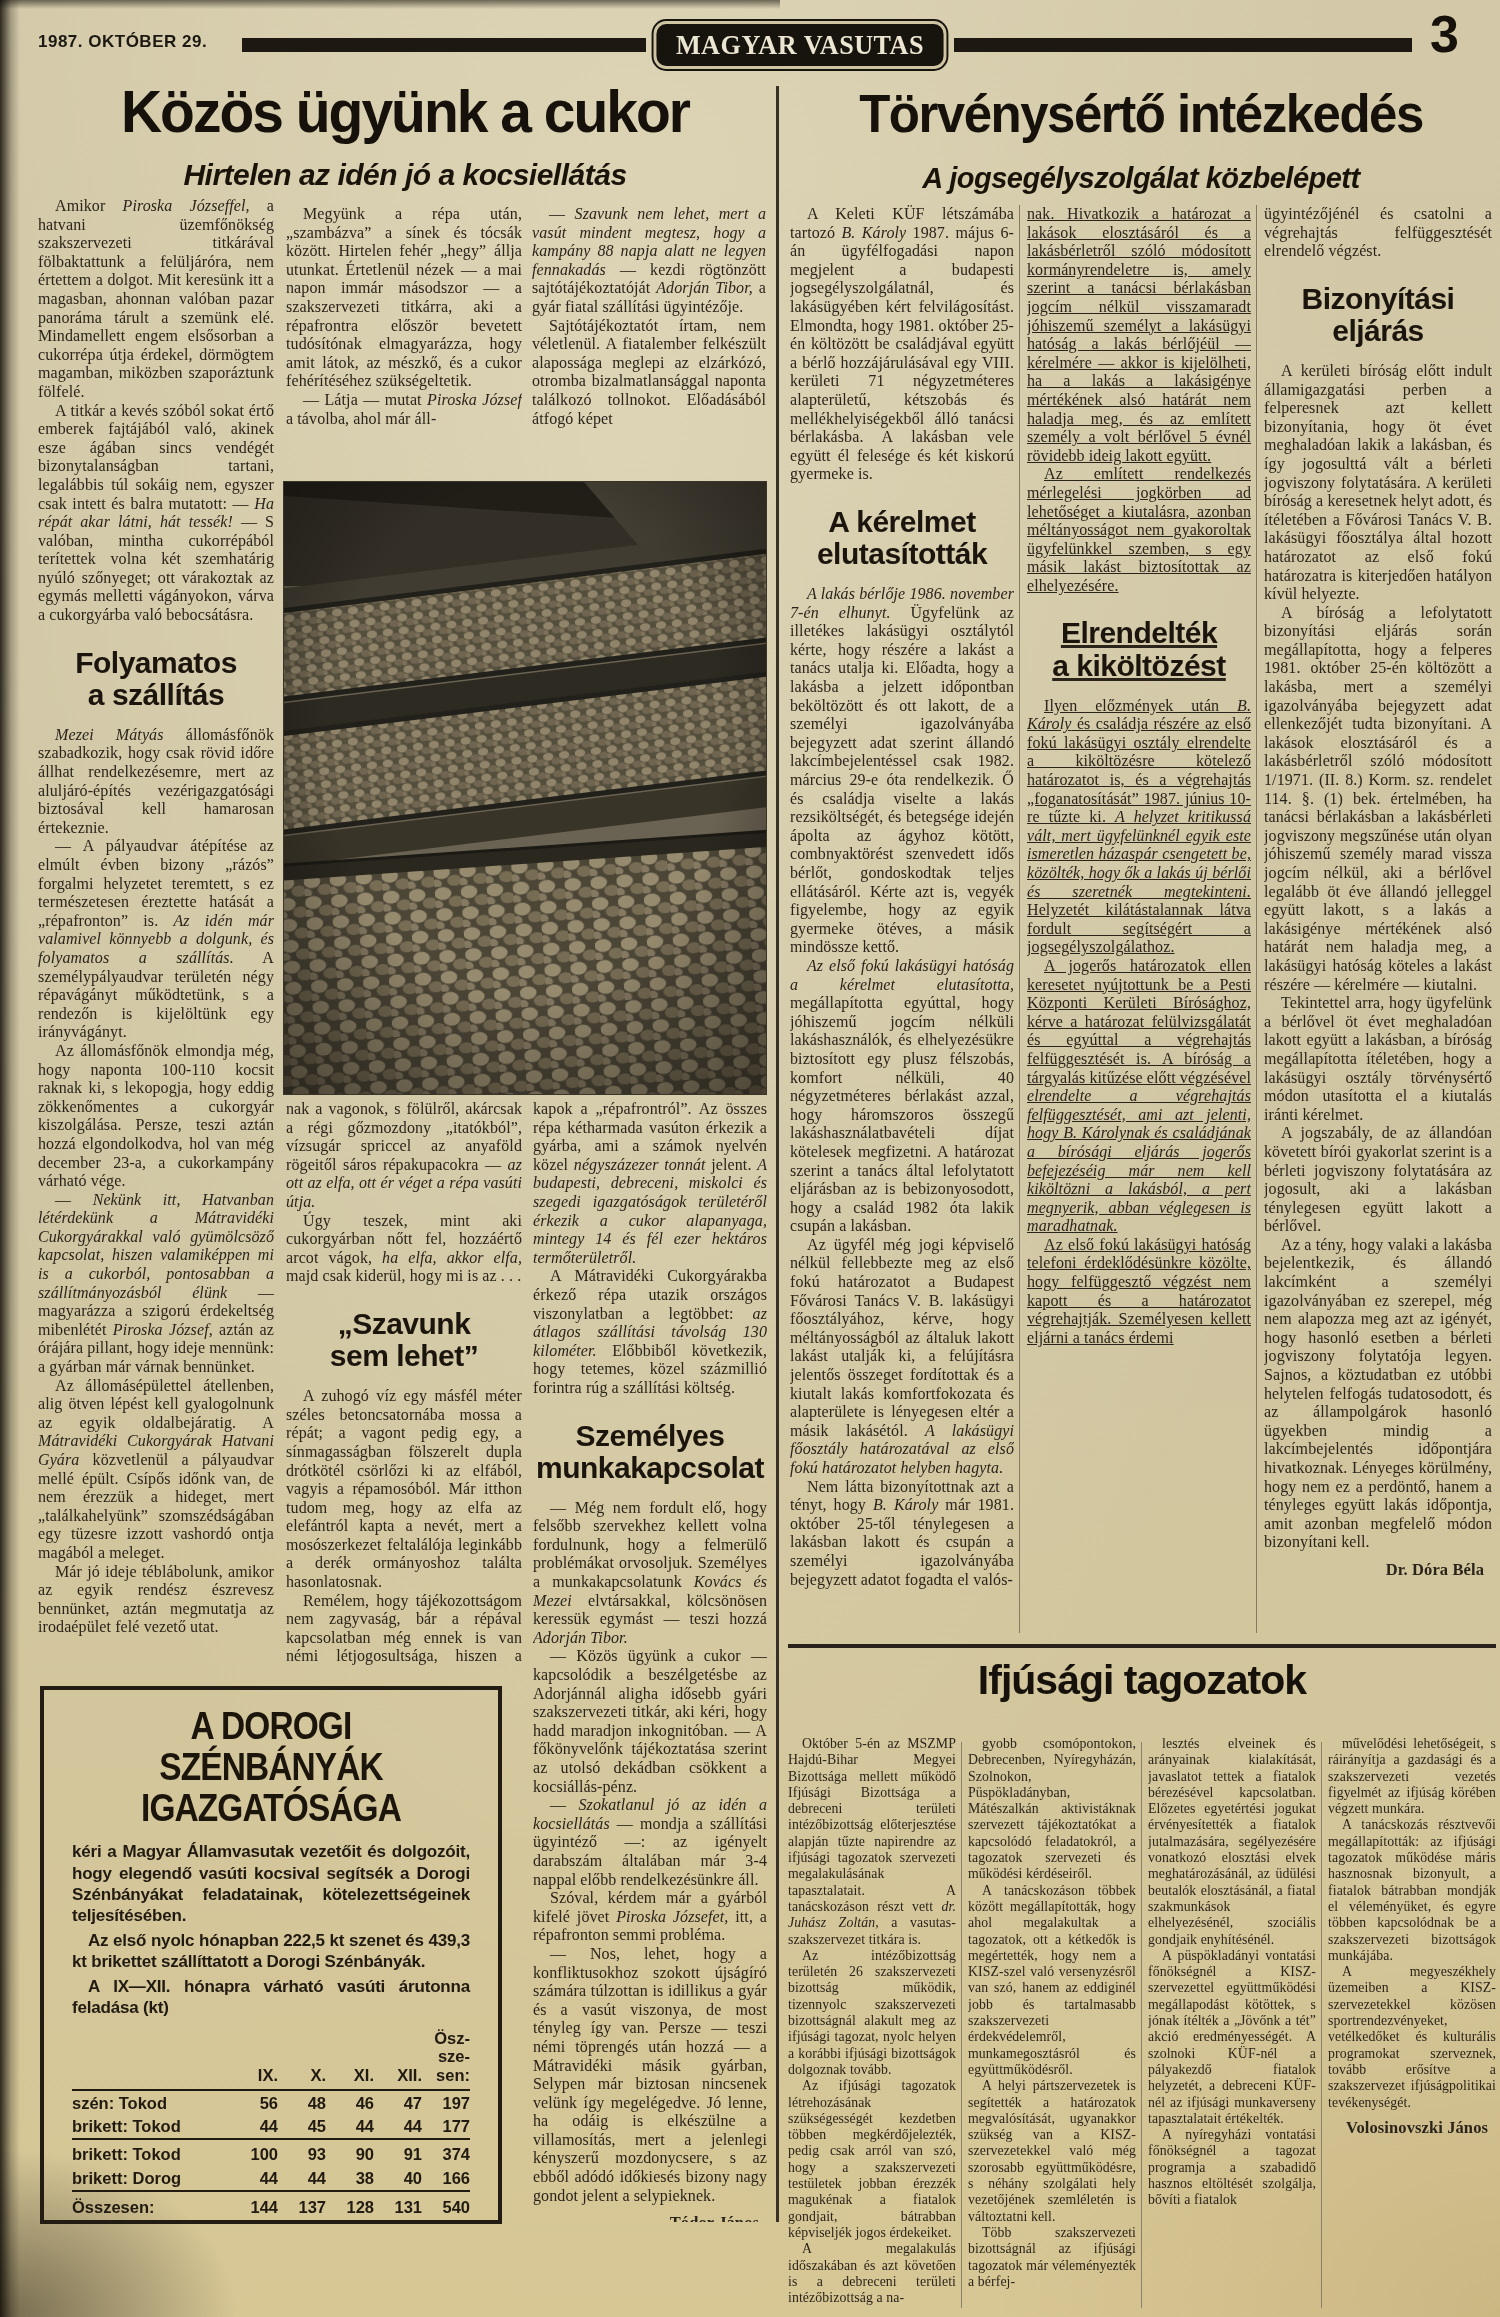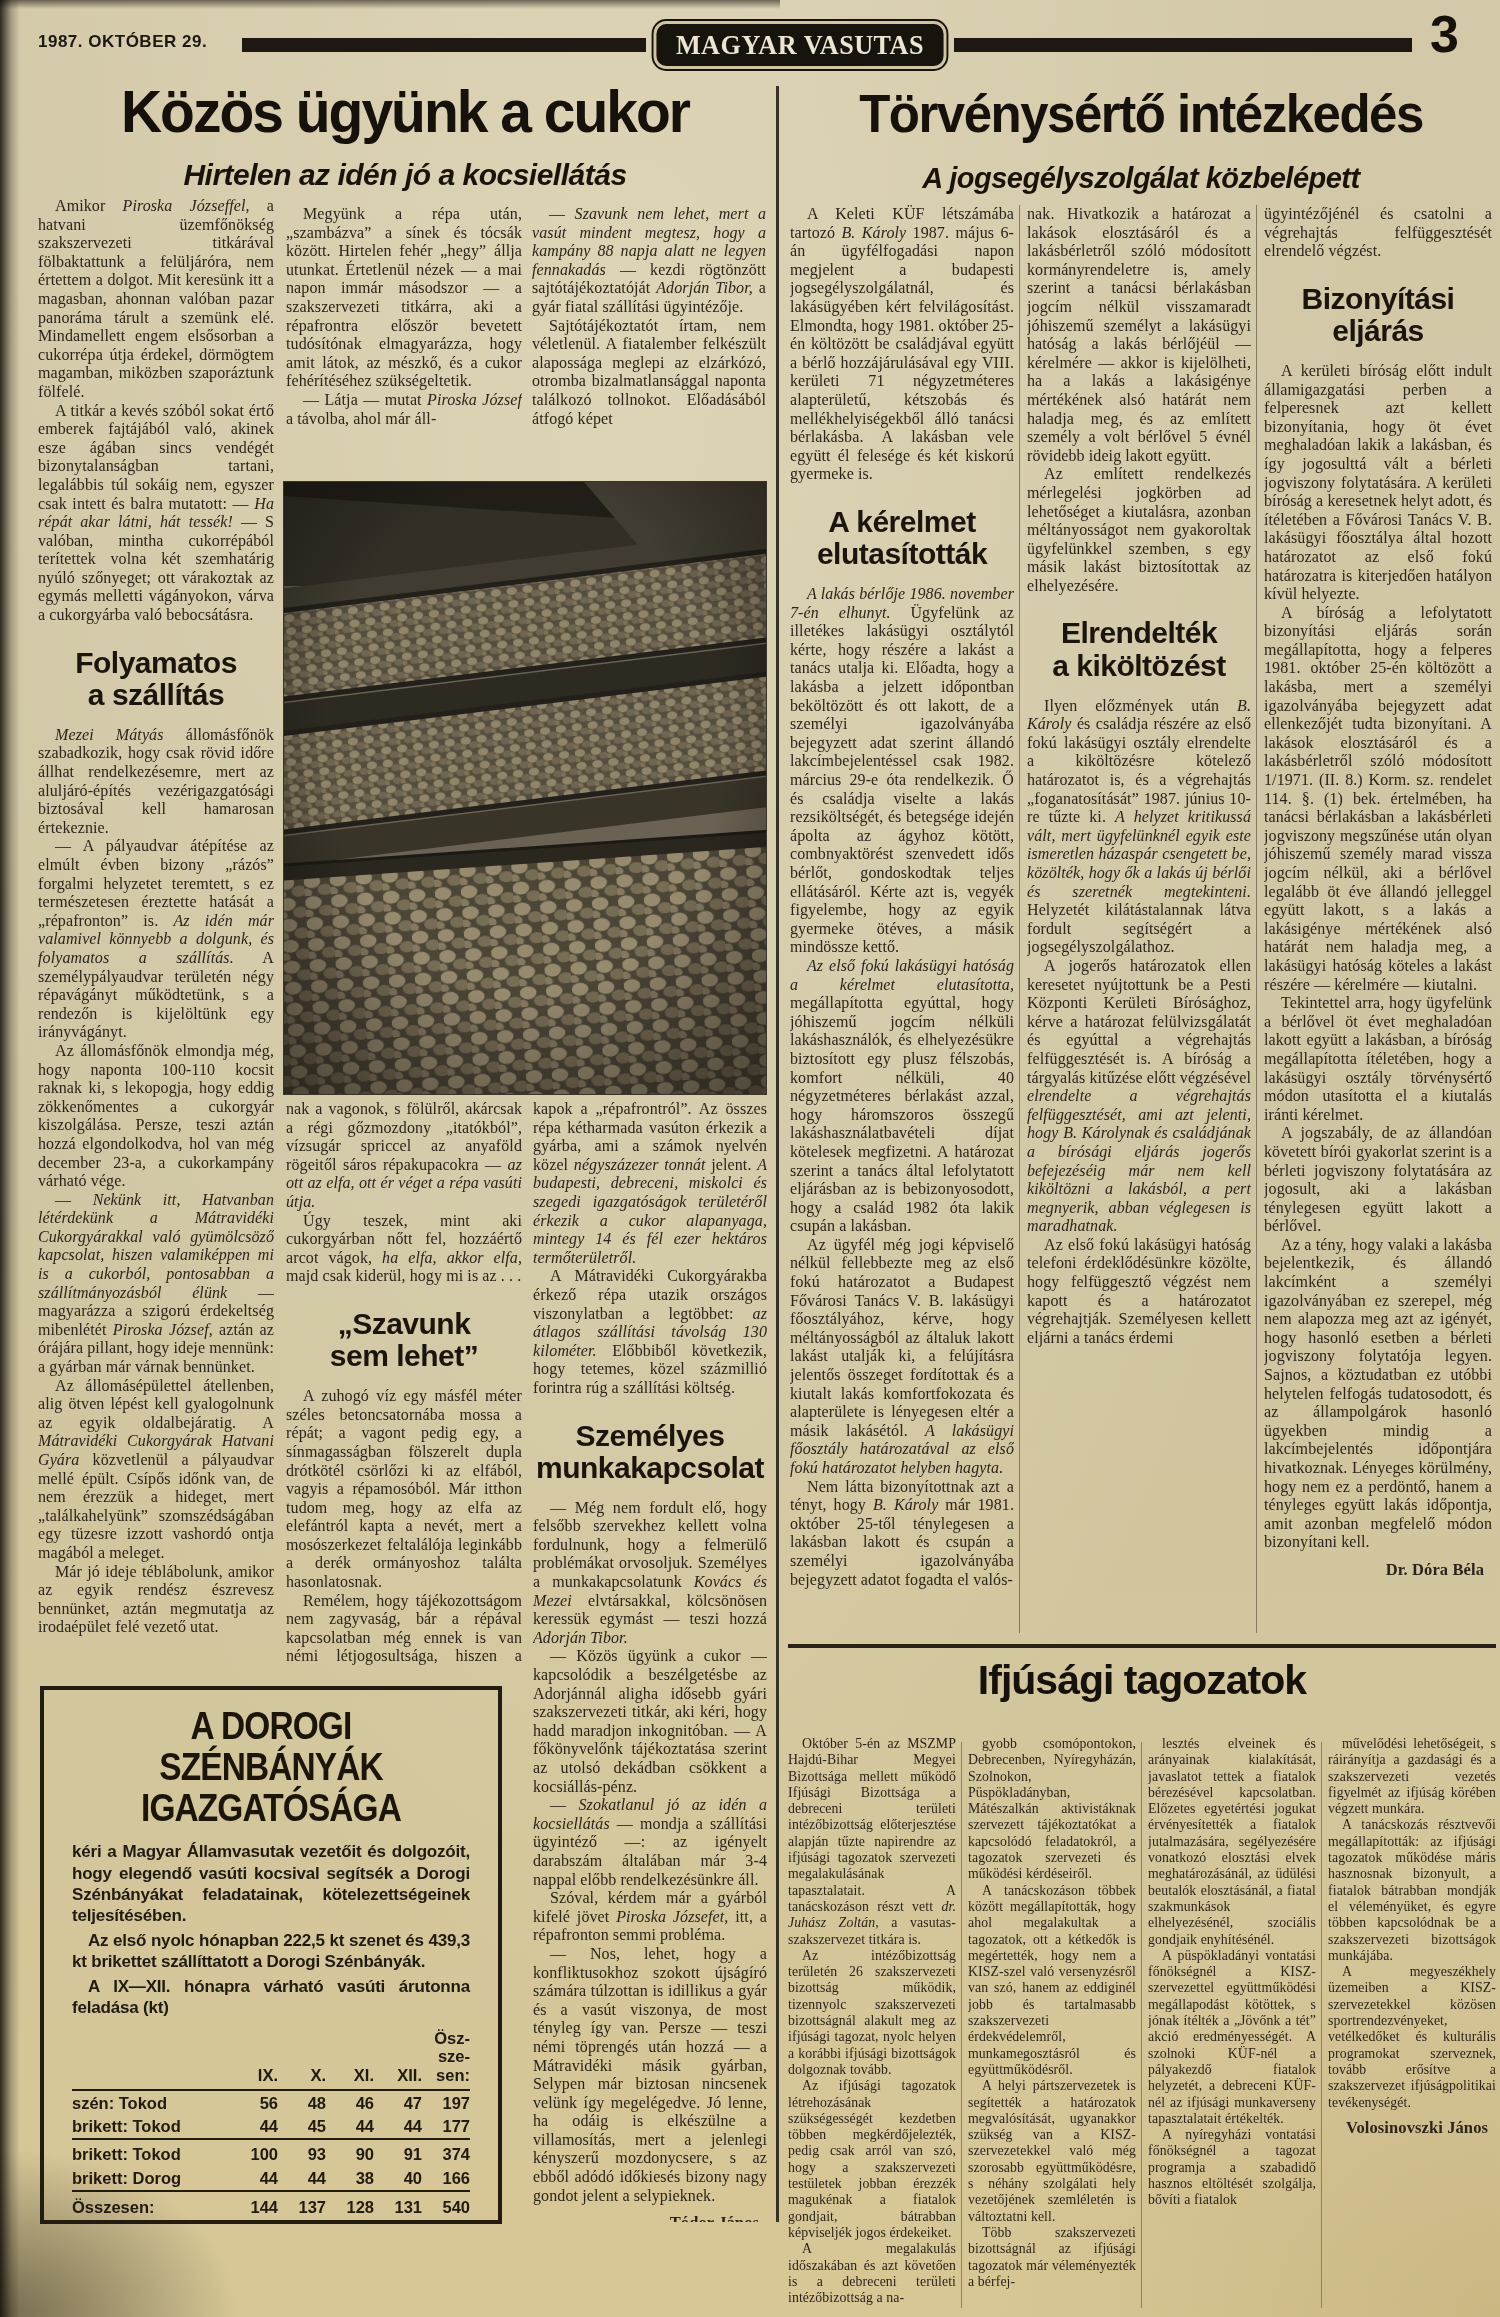"nak. Hivatkozik a határozat a" #rc2 { text-decoration: none -> underline }
